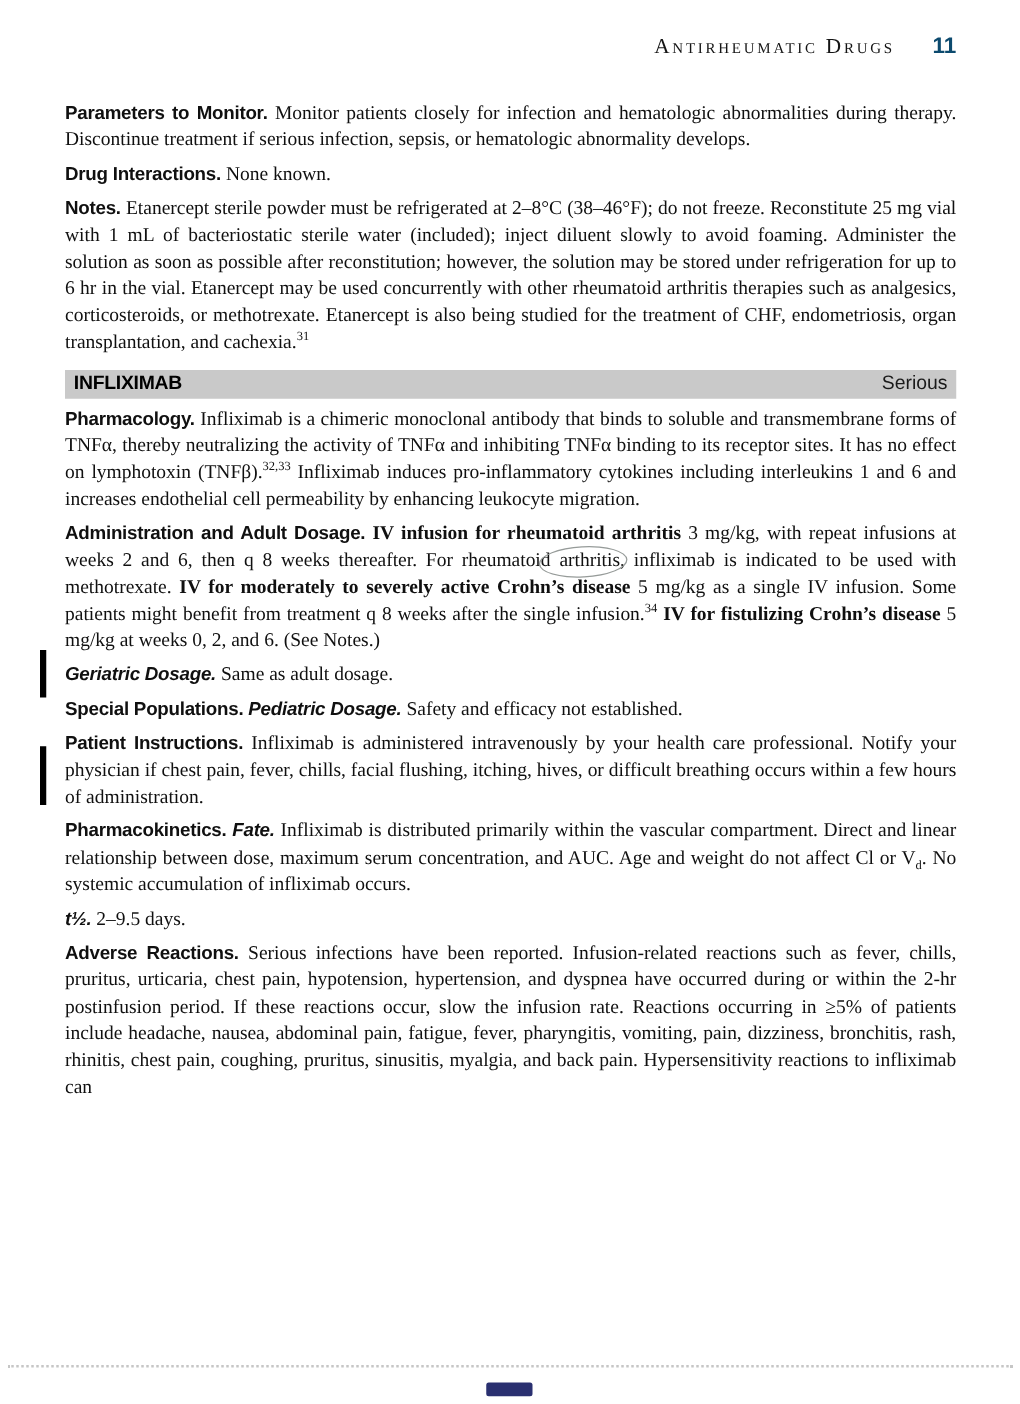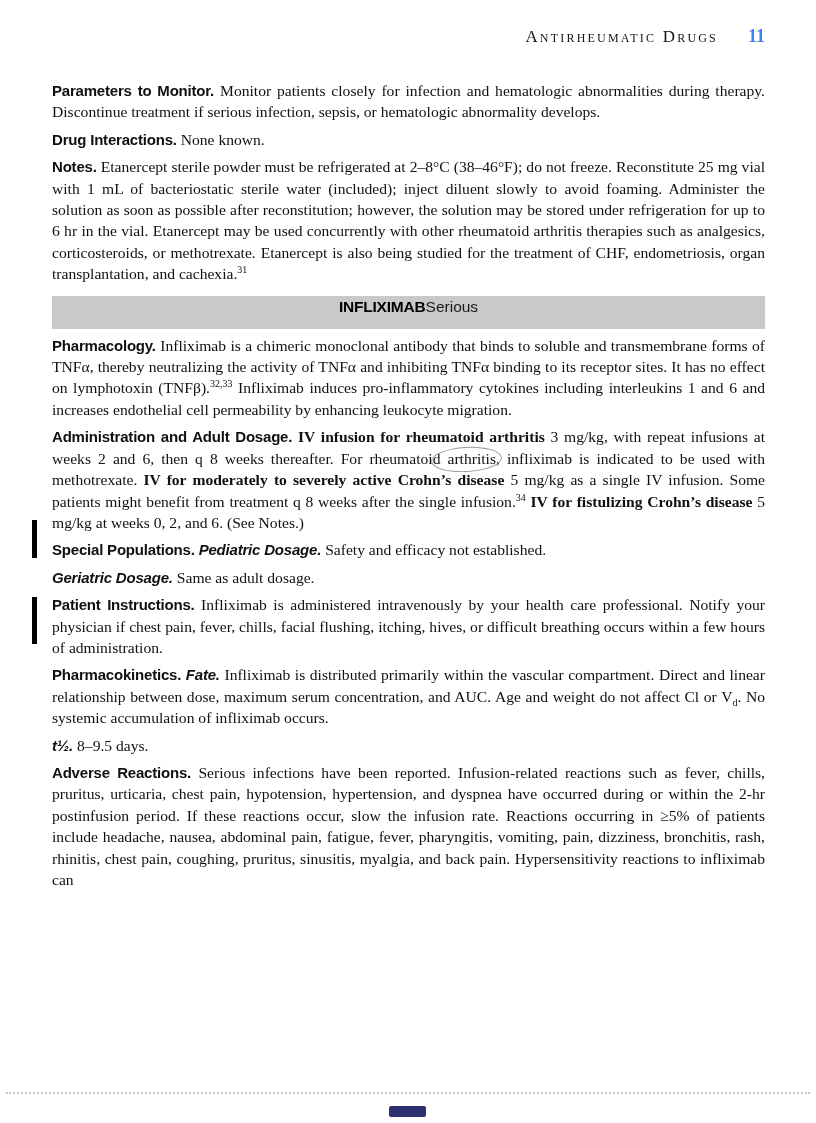"11" .page-number { color: #3b82f6 -> #0c4a6e; font-family: Liberation Serif, serif -> Liberation Sans, sans-serif }
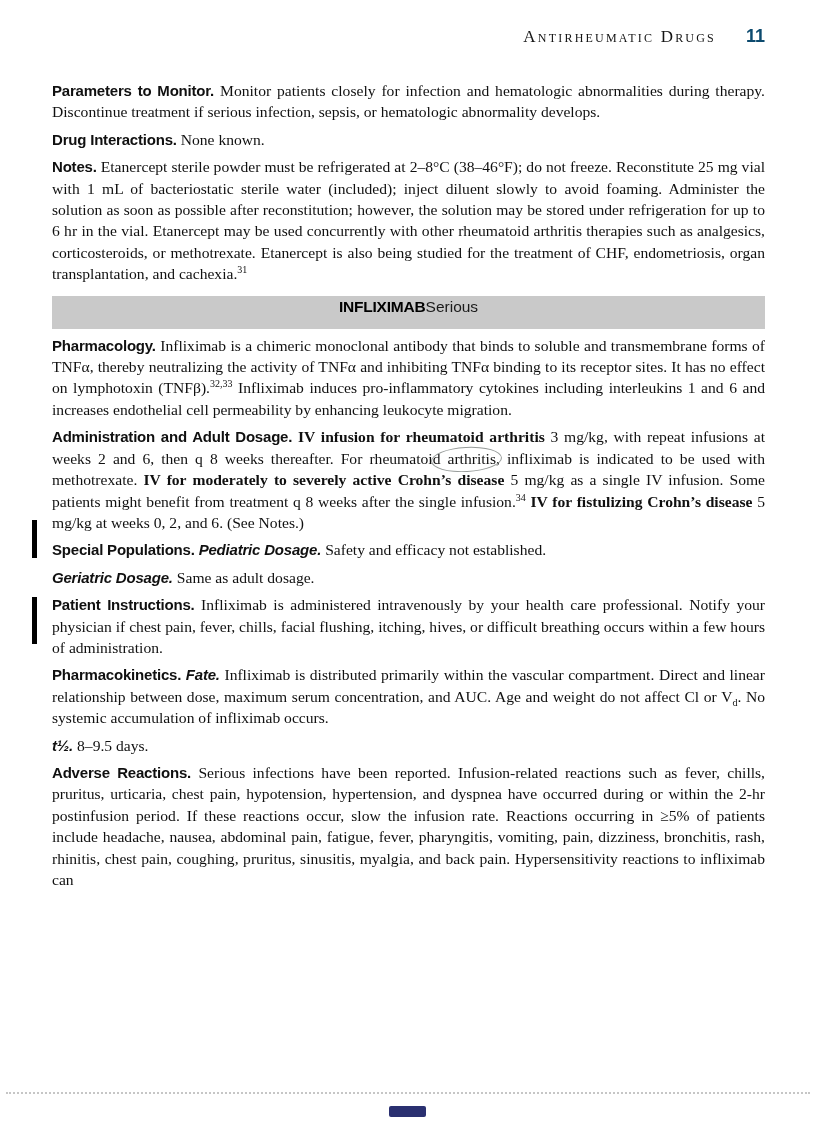"INFLIXIMAB" .section-bar { justify-content: center -> space-between; padding: 2px 7px 13px 7px -> 2px 7px 3px 7px }
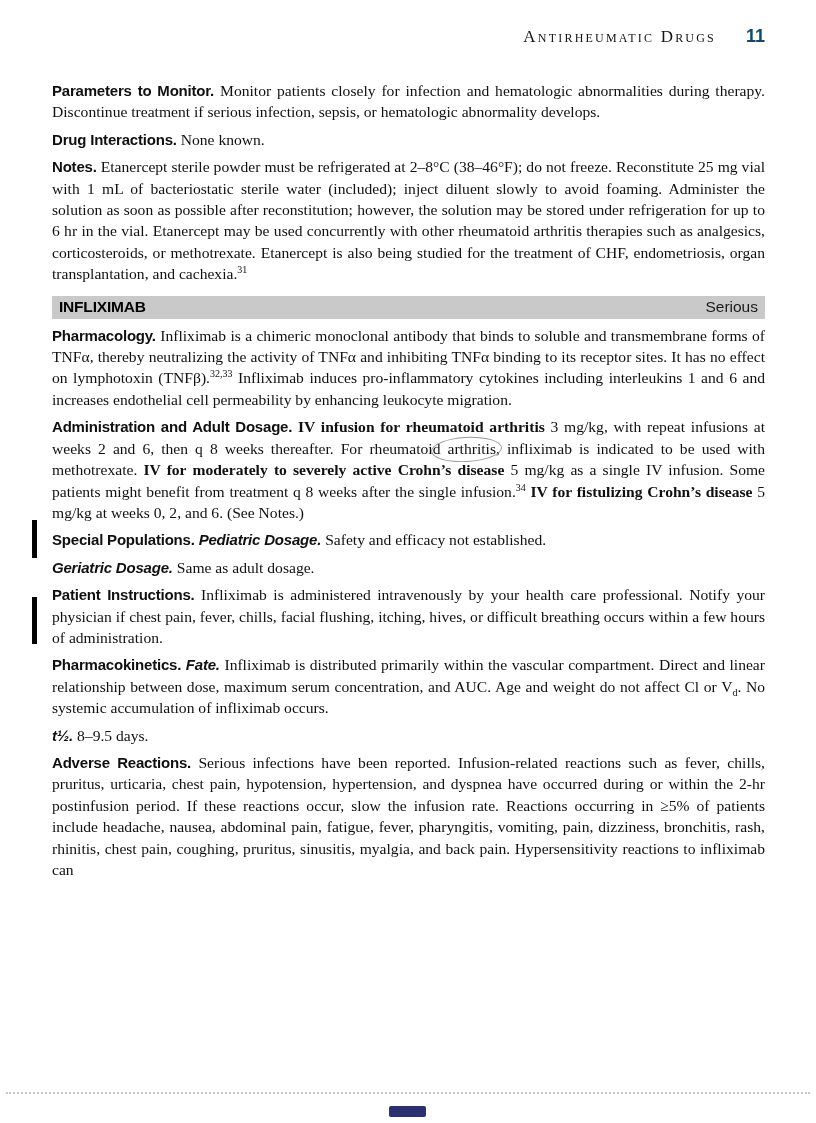"Special Populations. Pediatric Dosage." p.para { order: before "Geriatric Dosage. Same as adult" -> after "Geriatric Dosage. Same as adult" }
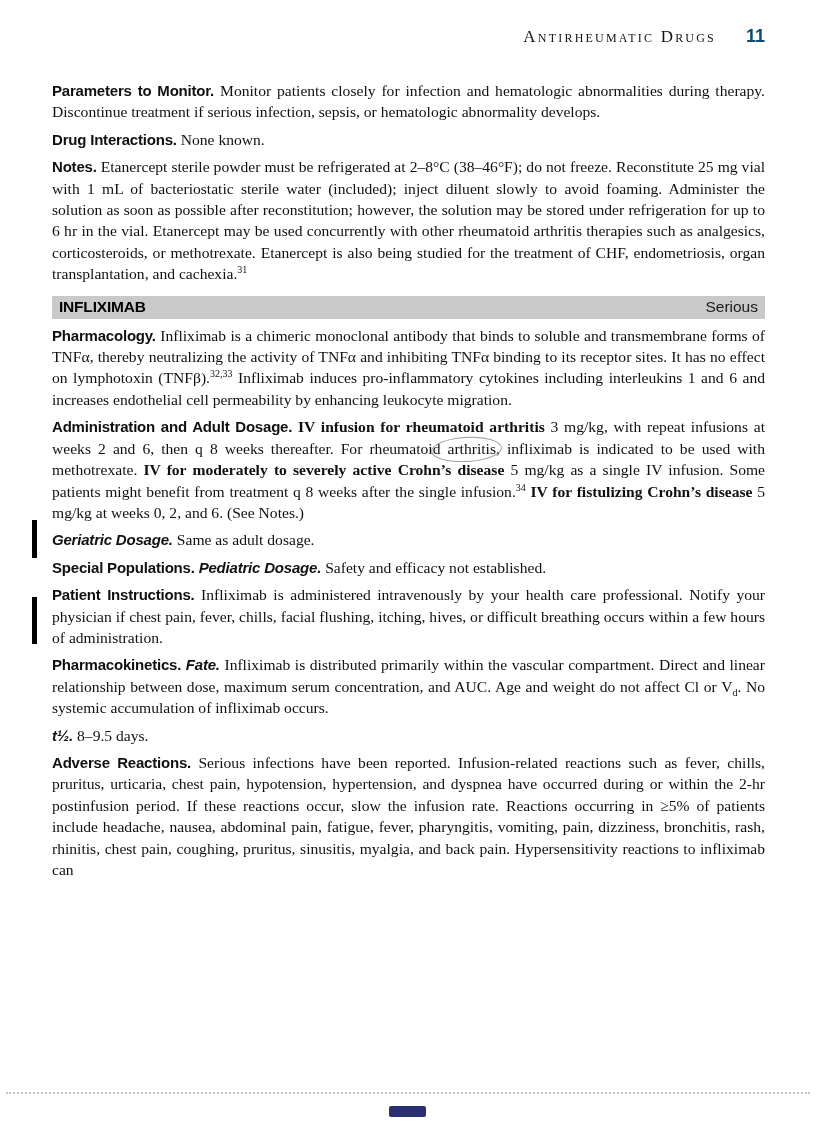"8–9.5 days." span.run { text: 8 -> 2 }
